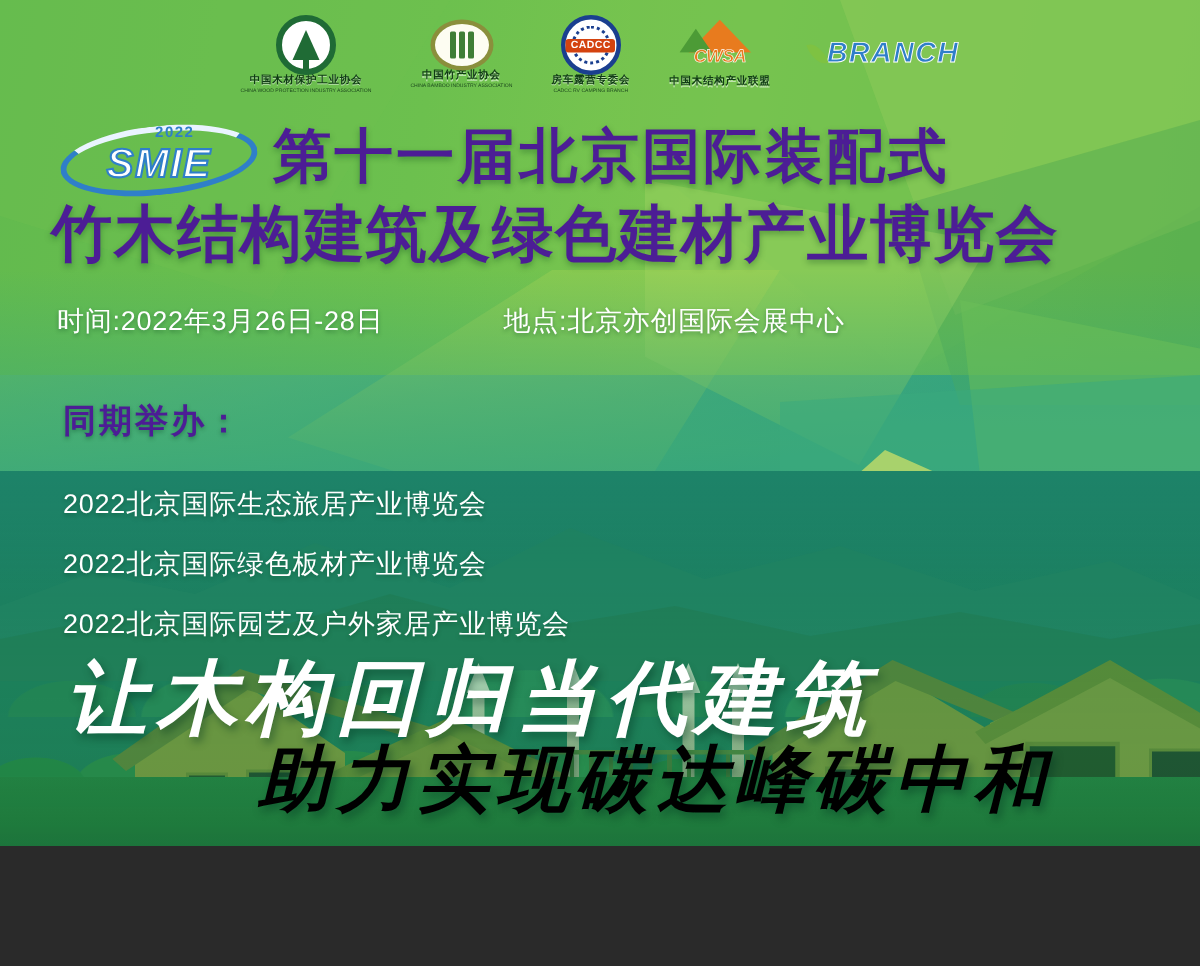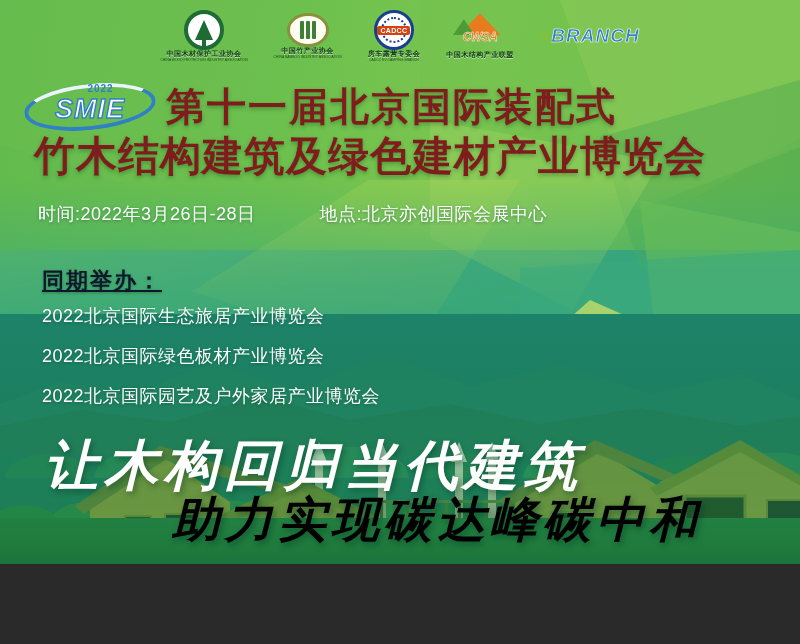"2022" .line1 { align-items: center -> none; padding-left: 24px -> 40px }
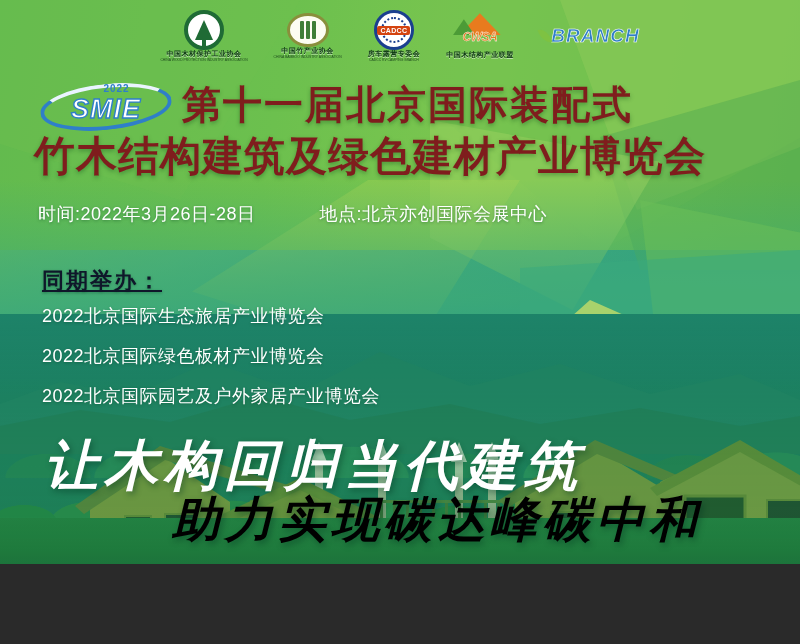"第十一届北京国际装配式" .hl { color: #7f1d1d -> #4c1d95 }
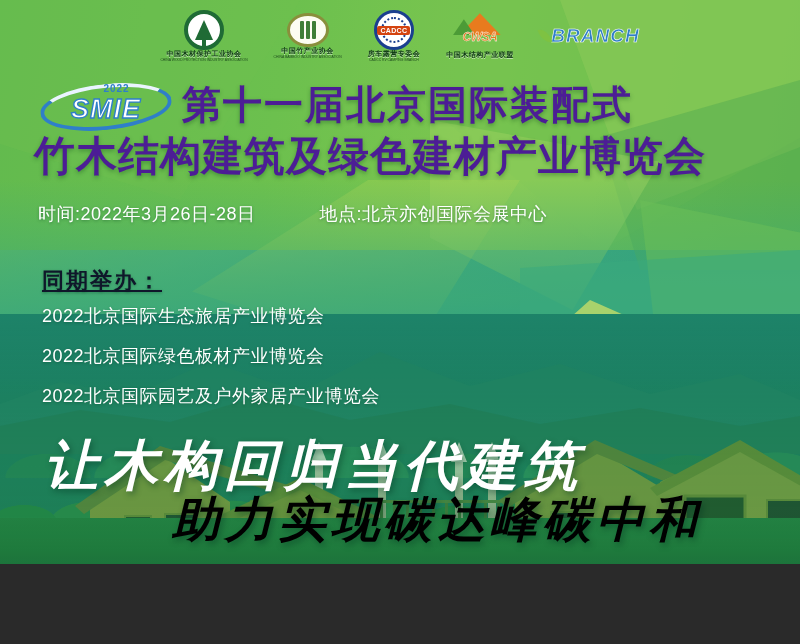"时间:2022年3月26日-28日" .meta { gap: 64px -> 80px }
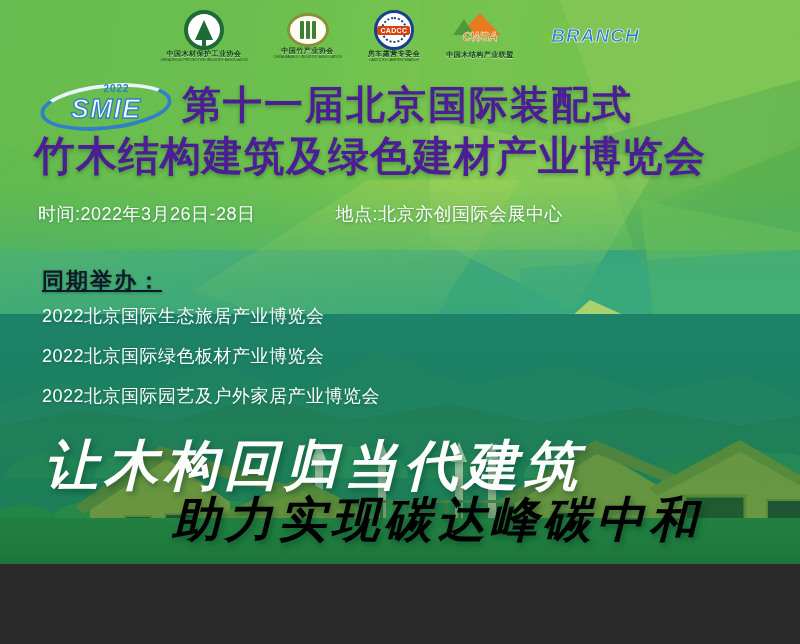"同期举办：" .concurrent .ctitle { color: #0f172a -> #4c1d95; margin-bottom: 8px -> 28px; text-decoration: underline -> none }
